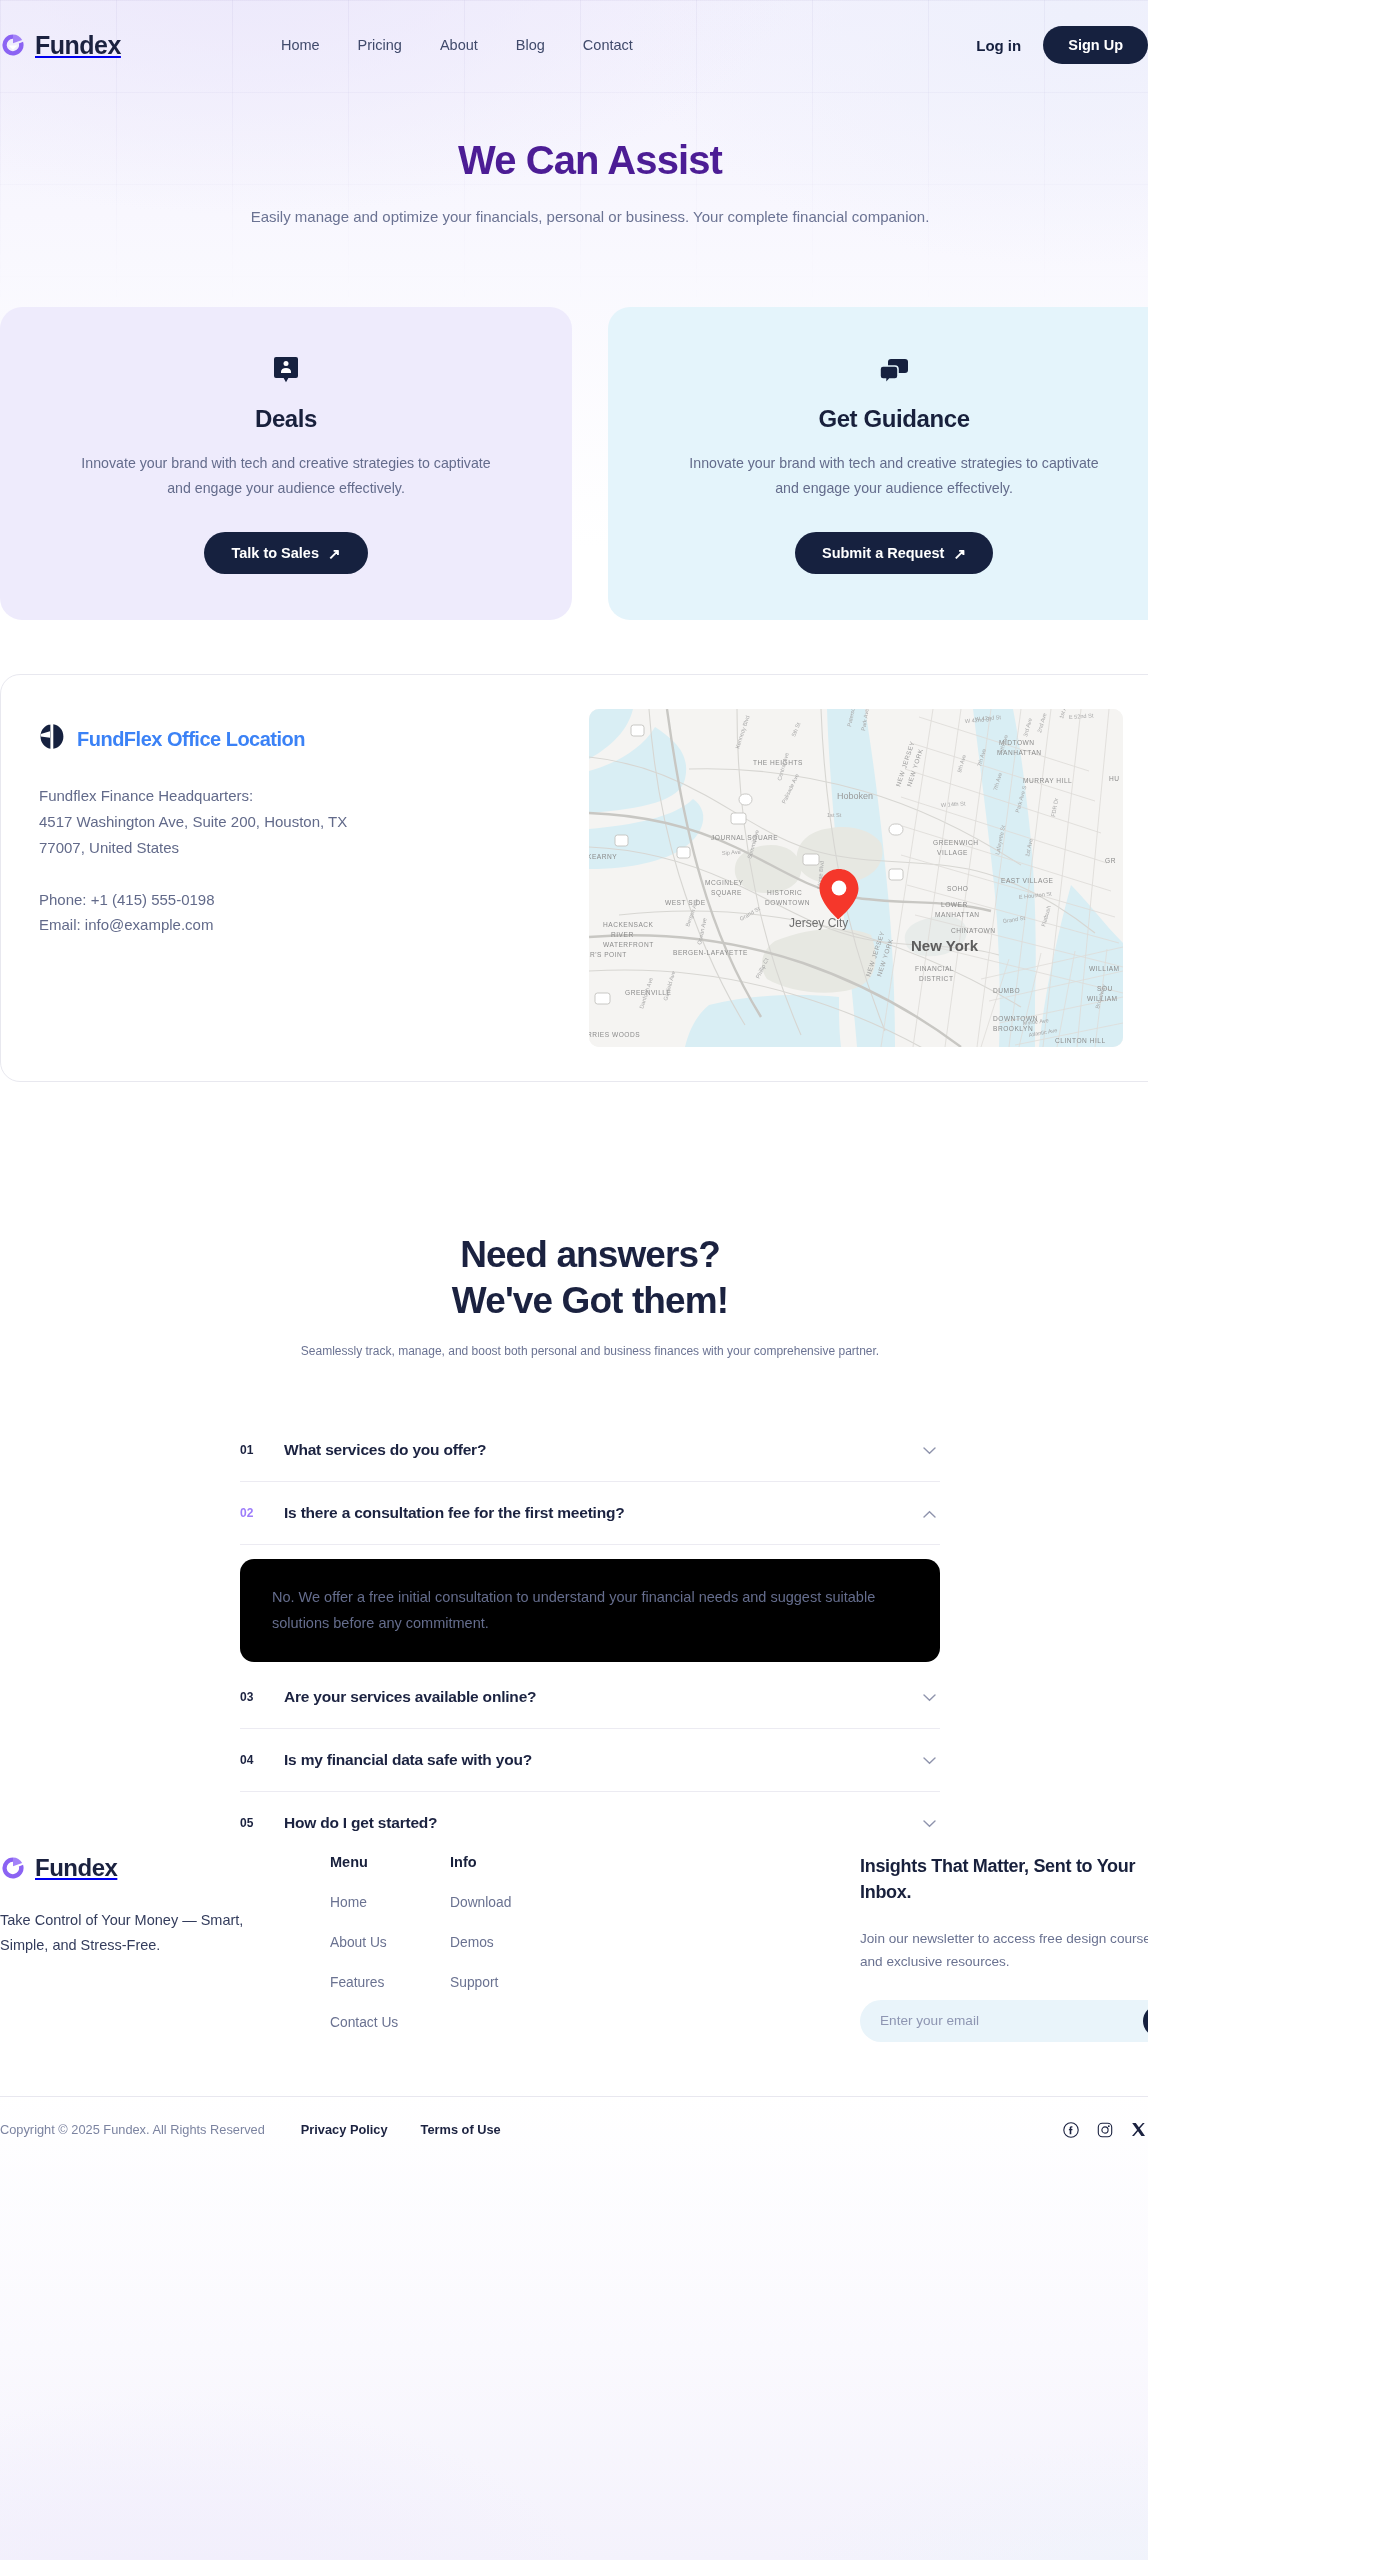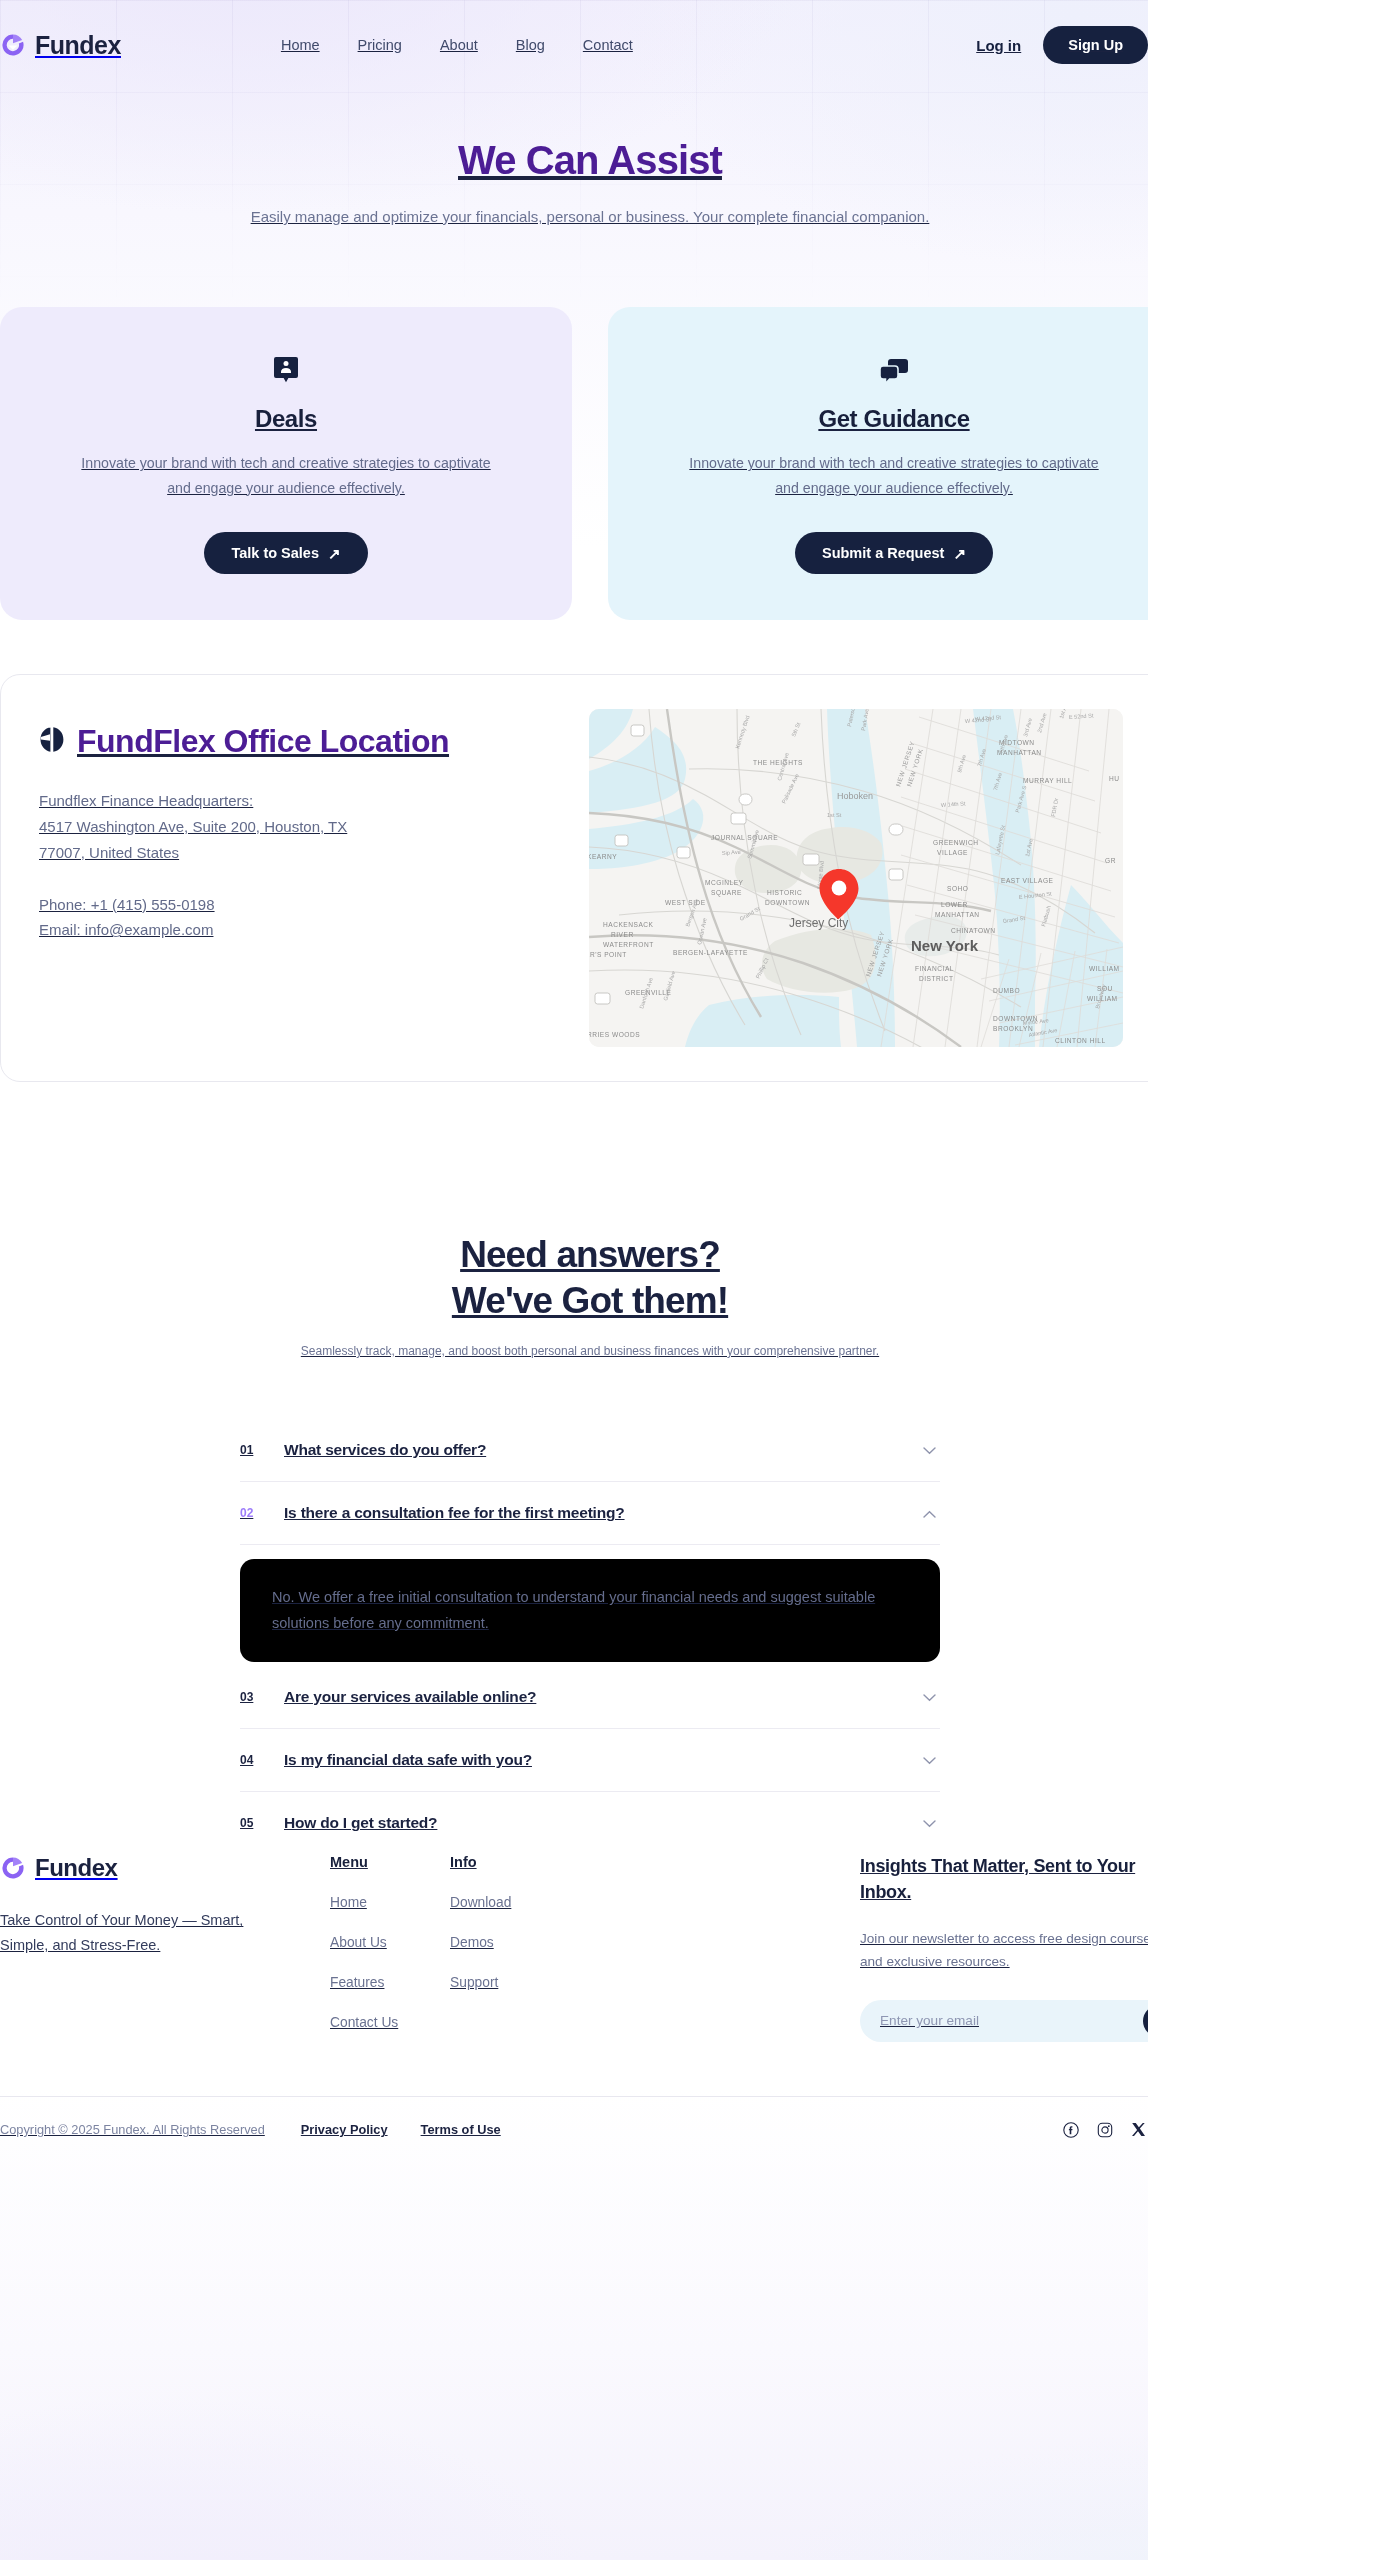"Fundex" .page { text-decoration: underline -> none }
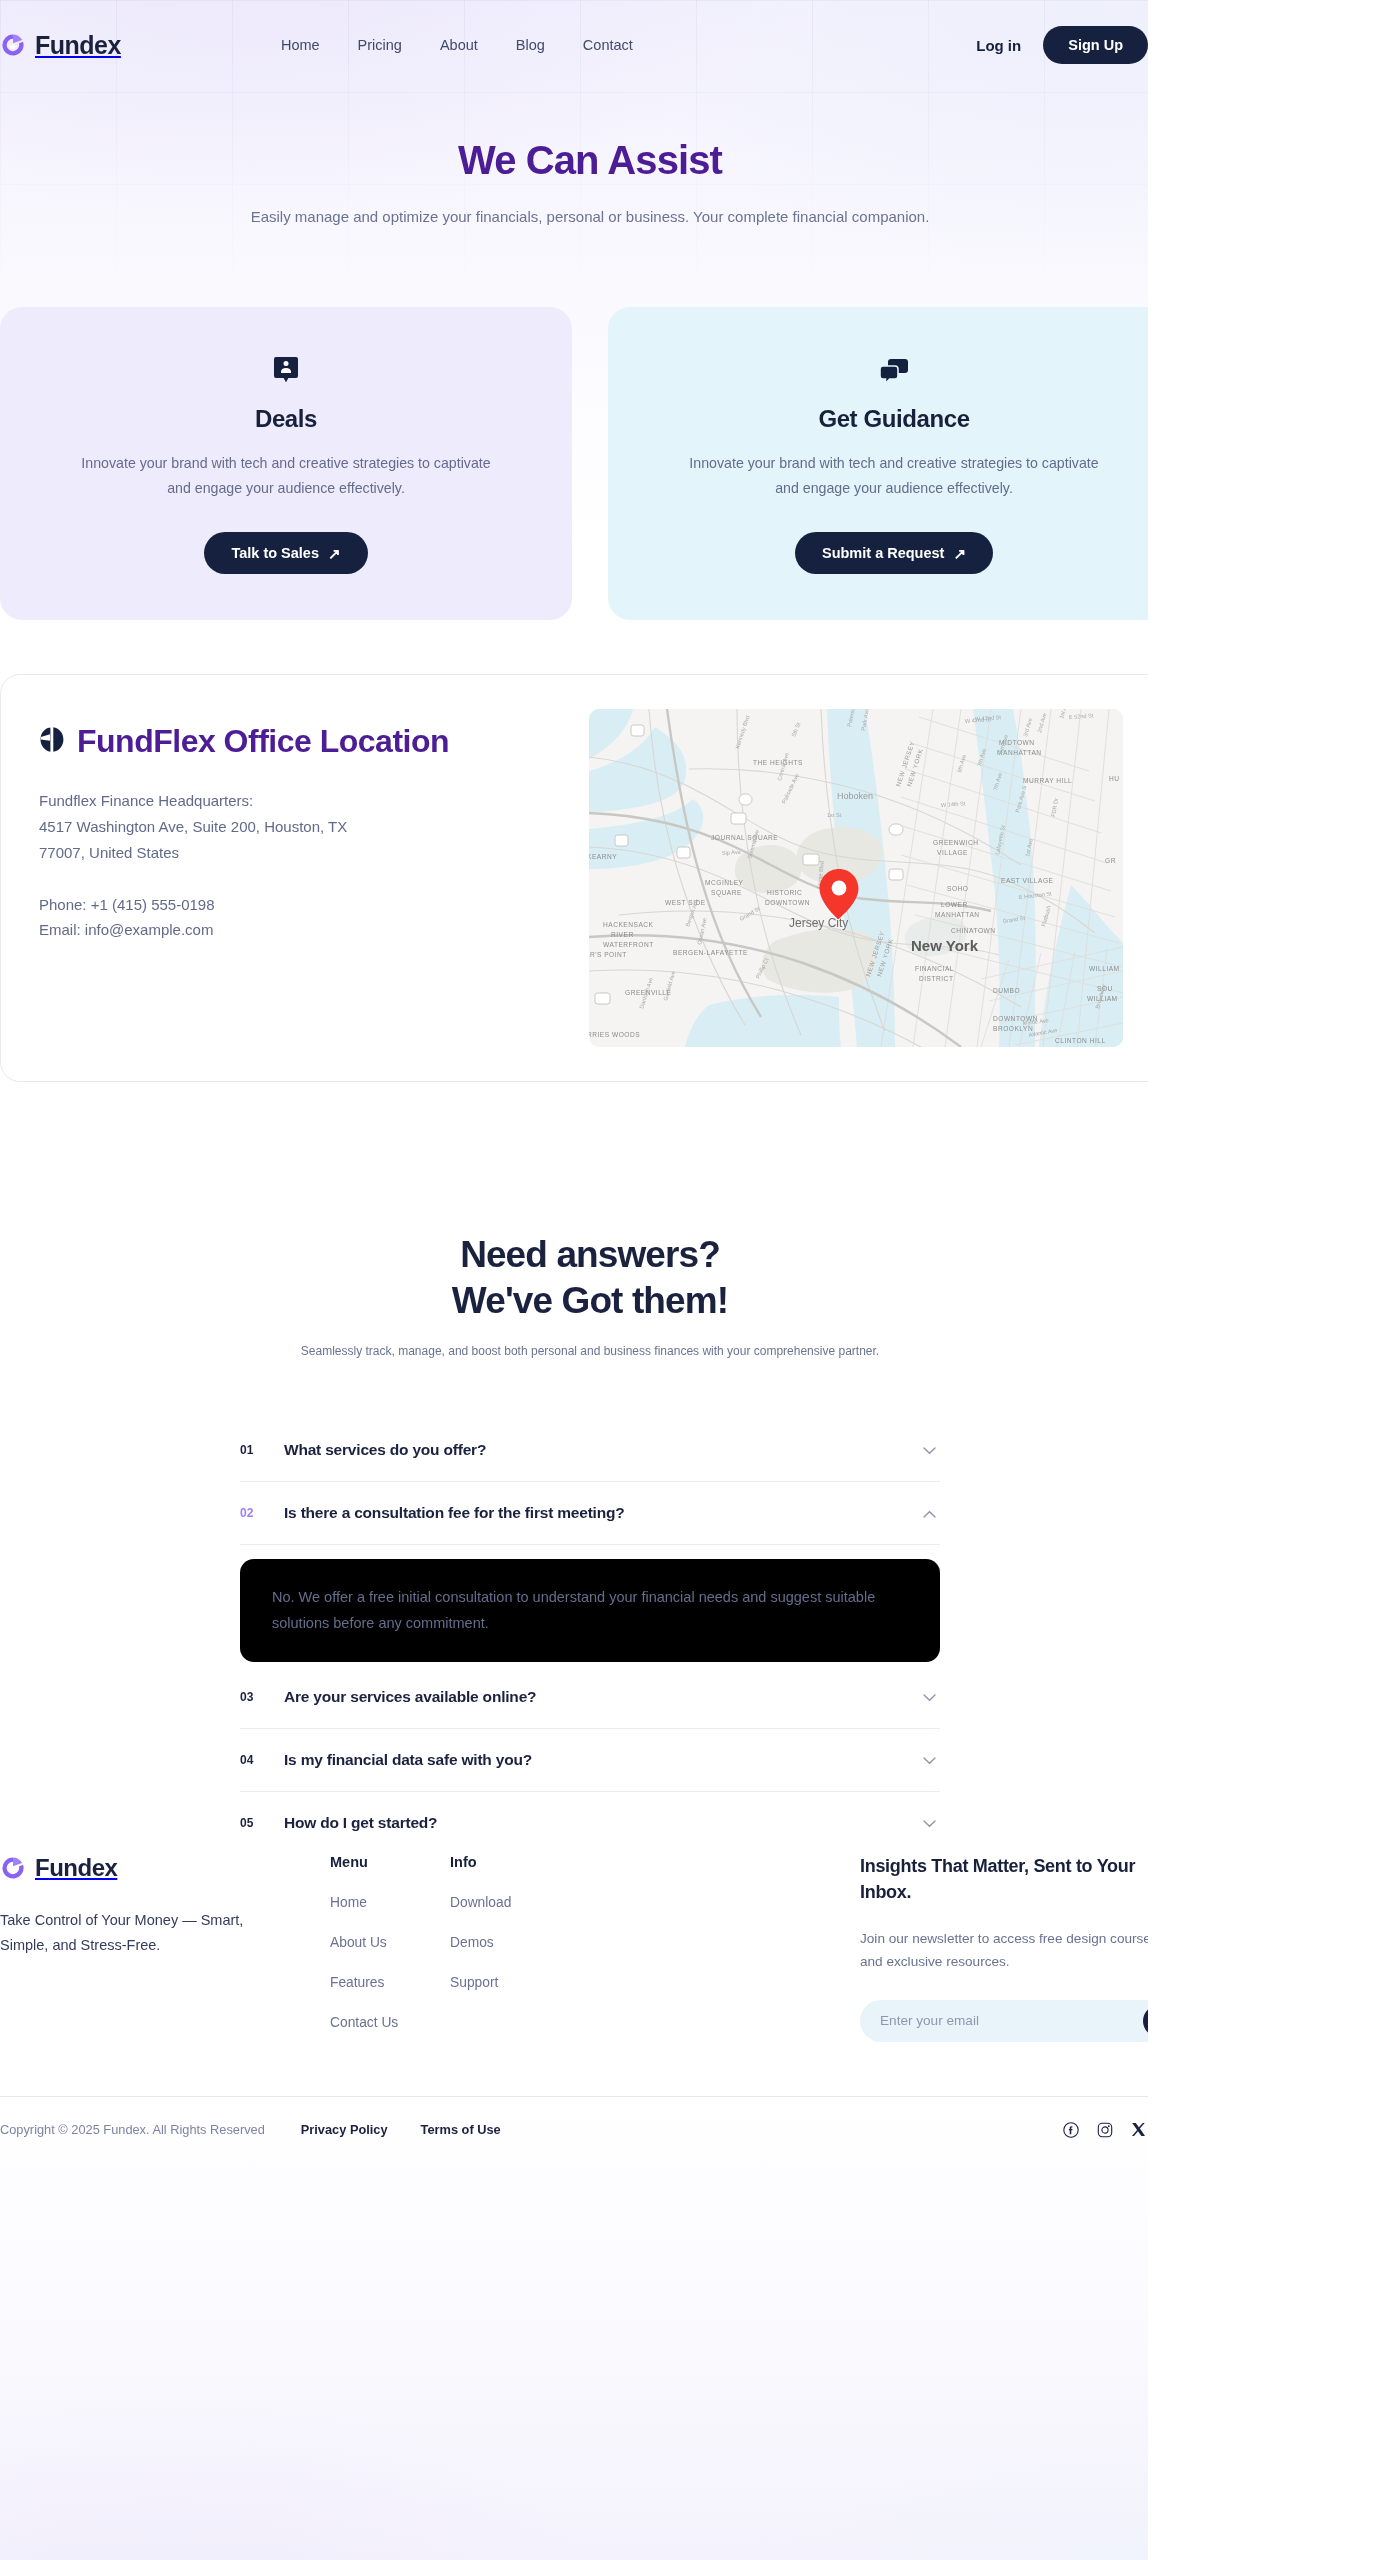"FundFlex Office Location" .office-title h3 { color: #4c1d95 -> #3b82f6; font-size: 32px -> 20px }
